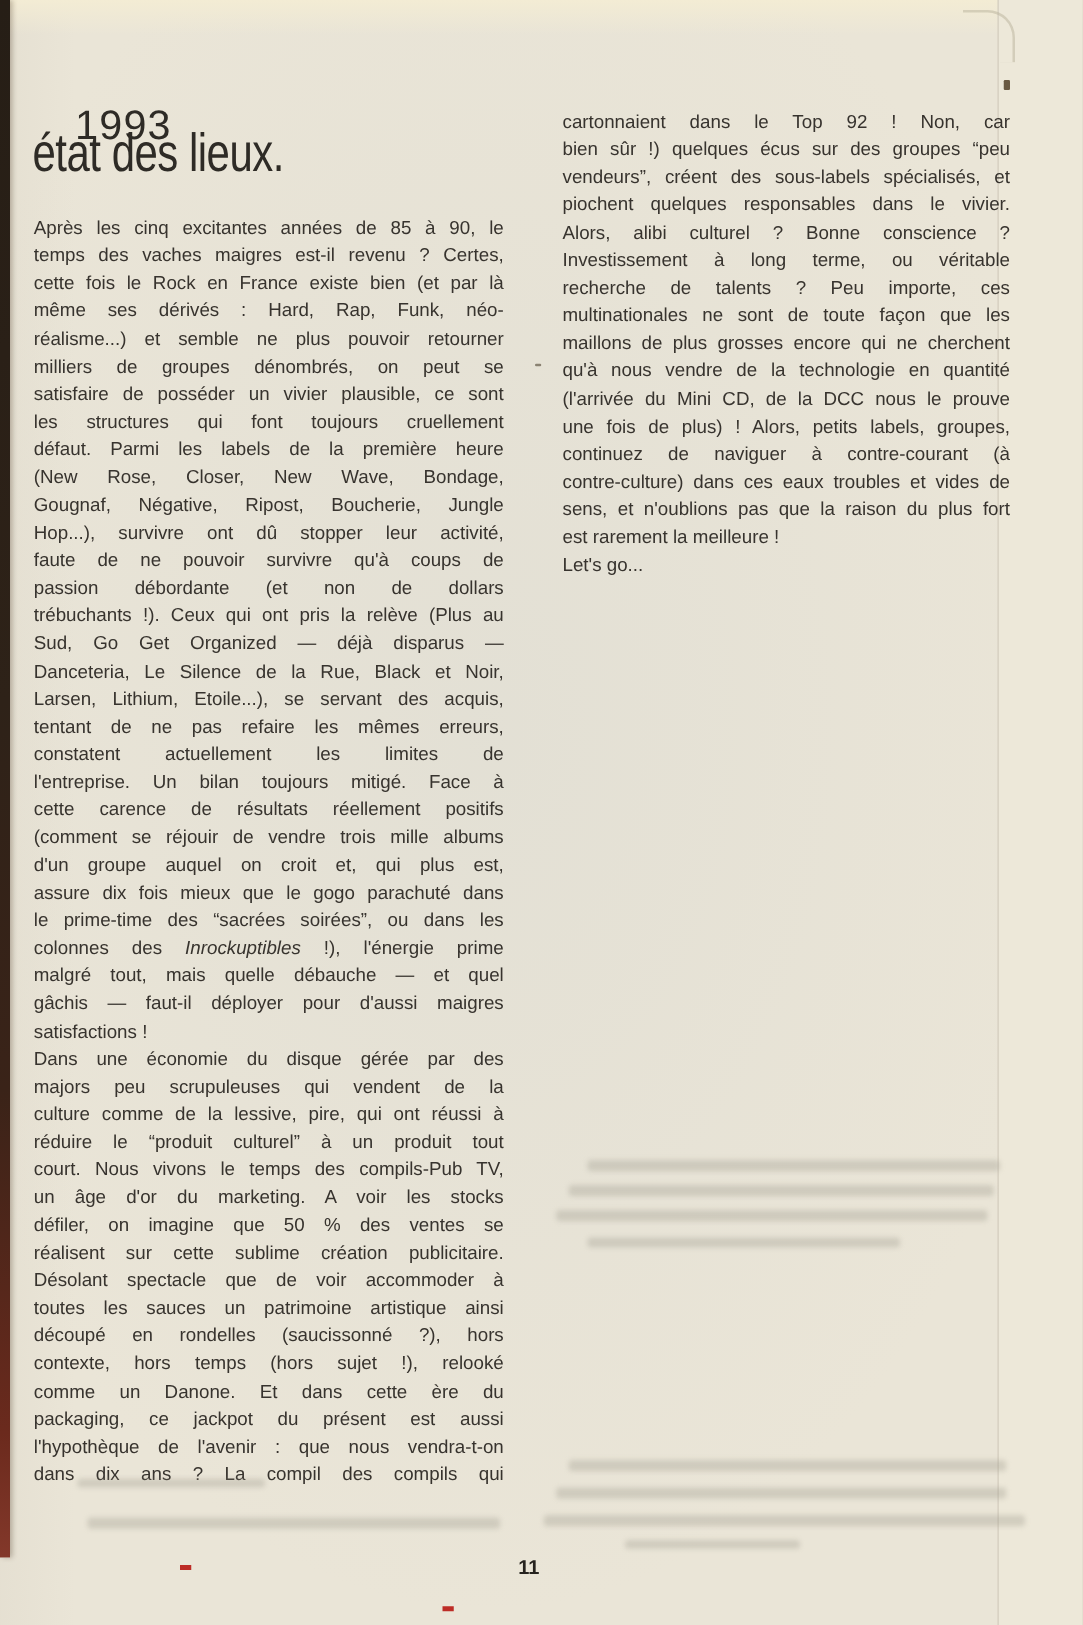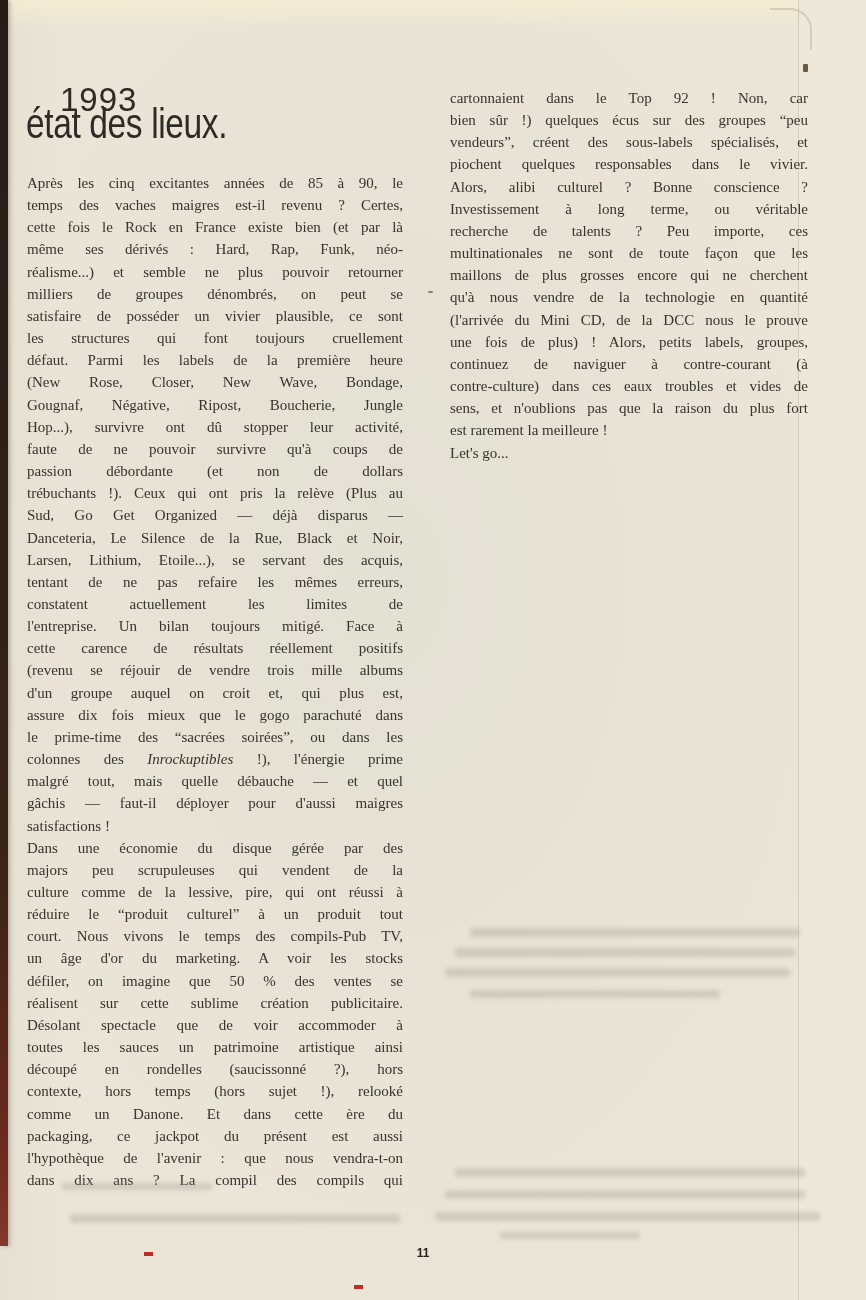"cartonnaient dans le Top 92" .col { font-family: Liberation Serif, serif -> none }
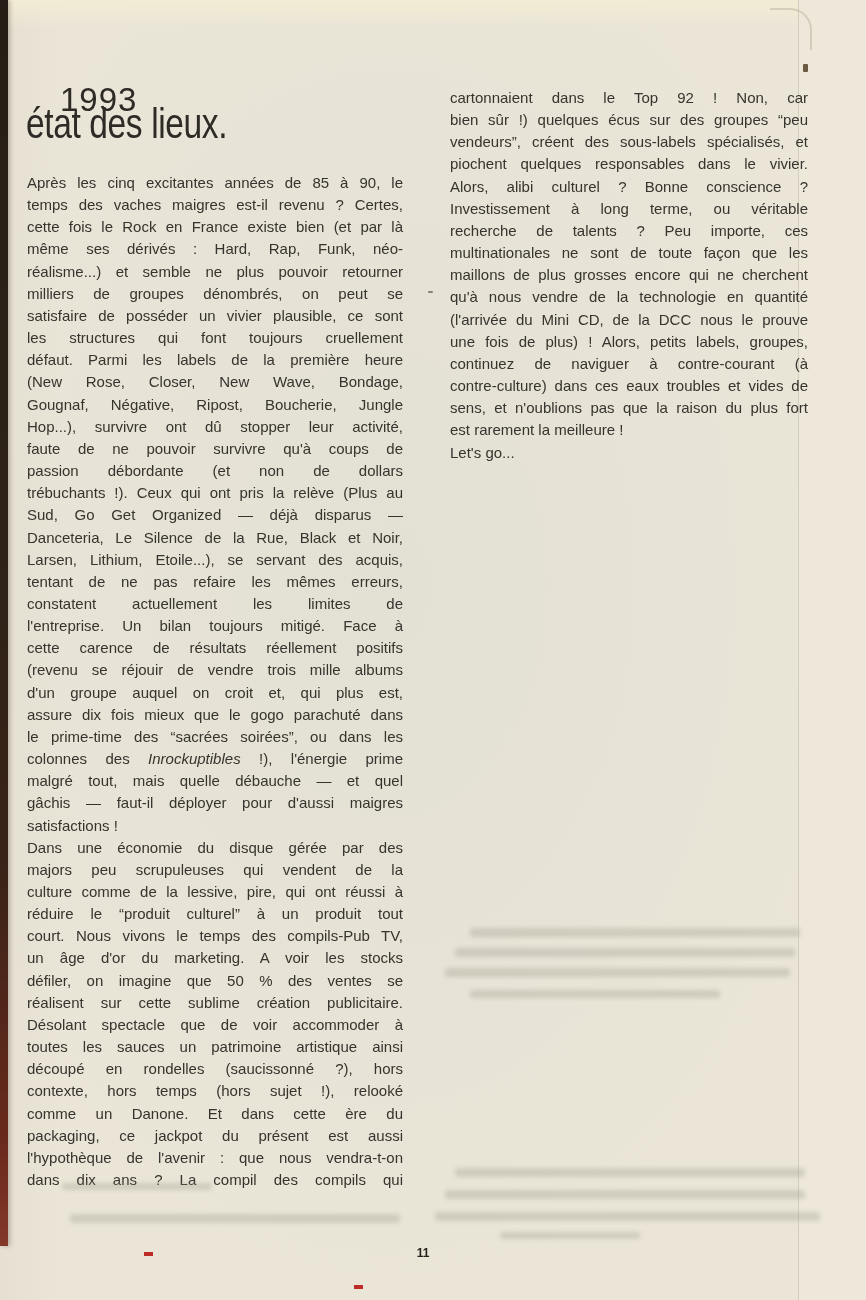"(revenu se réjouir de vendre" div.tl { text: revenu -> comment }
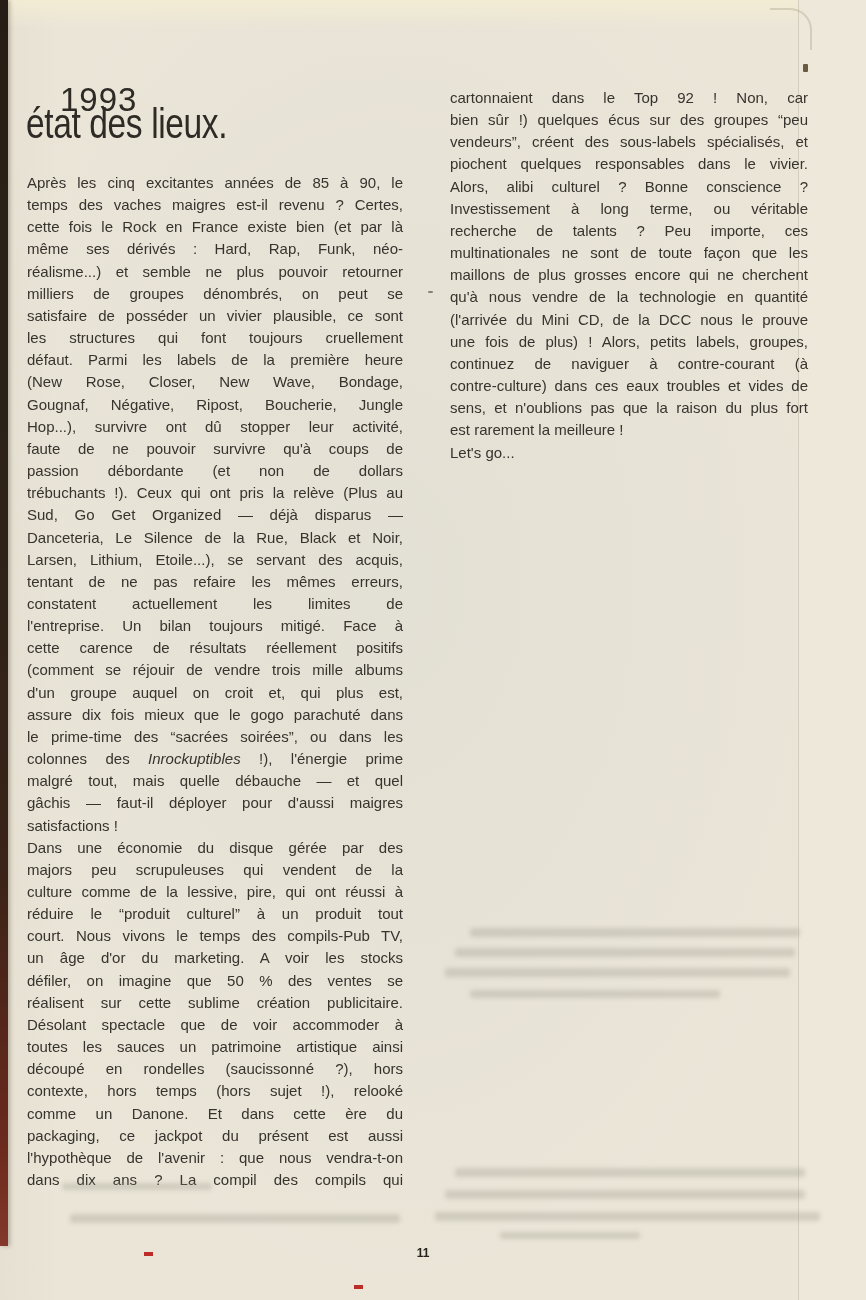"11" .page-number { font-size: 12px -> 16px }
